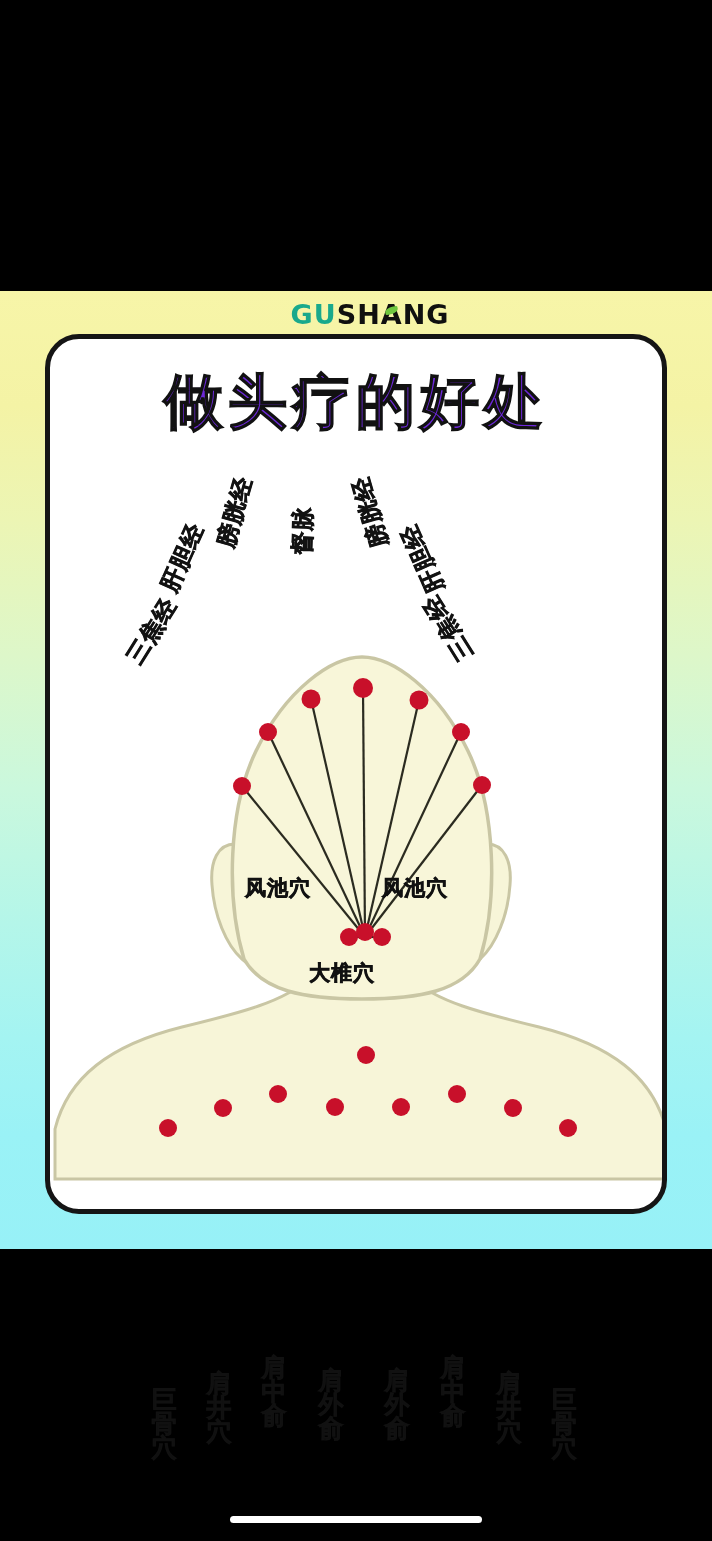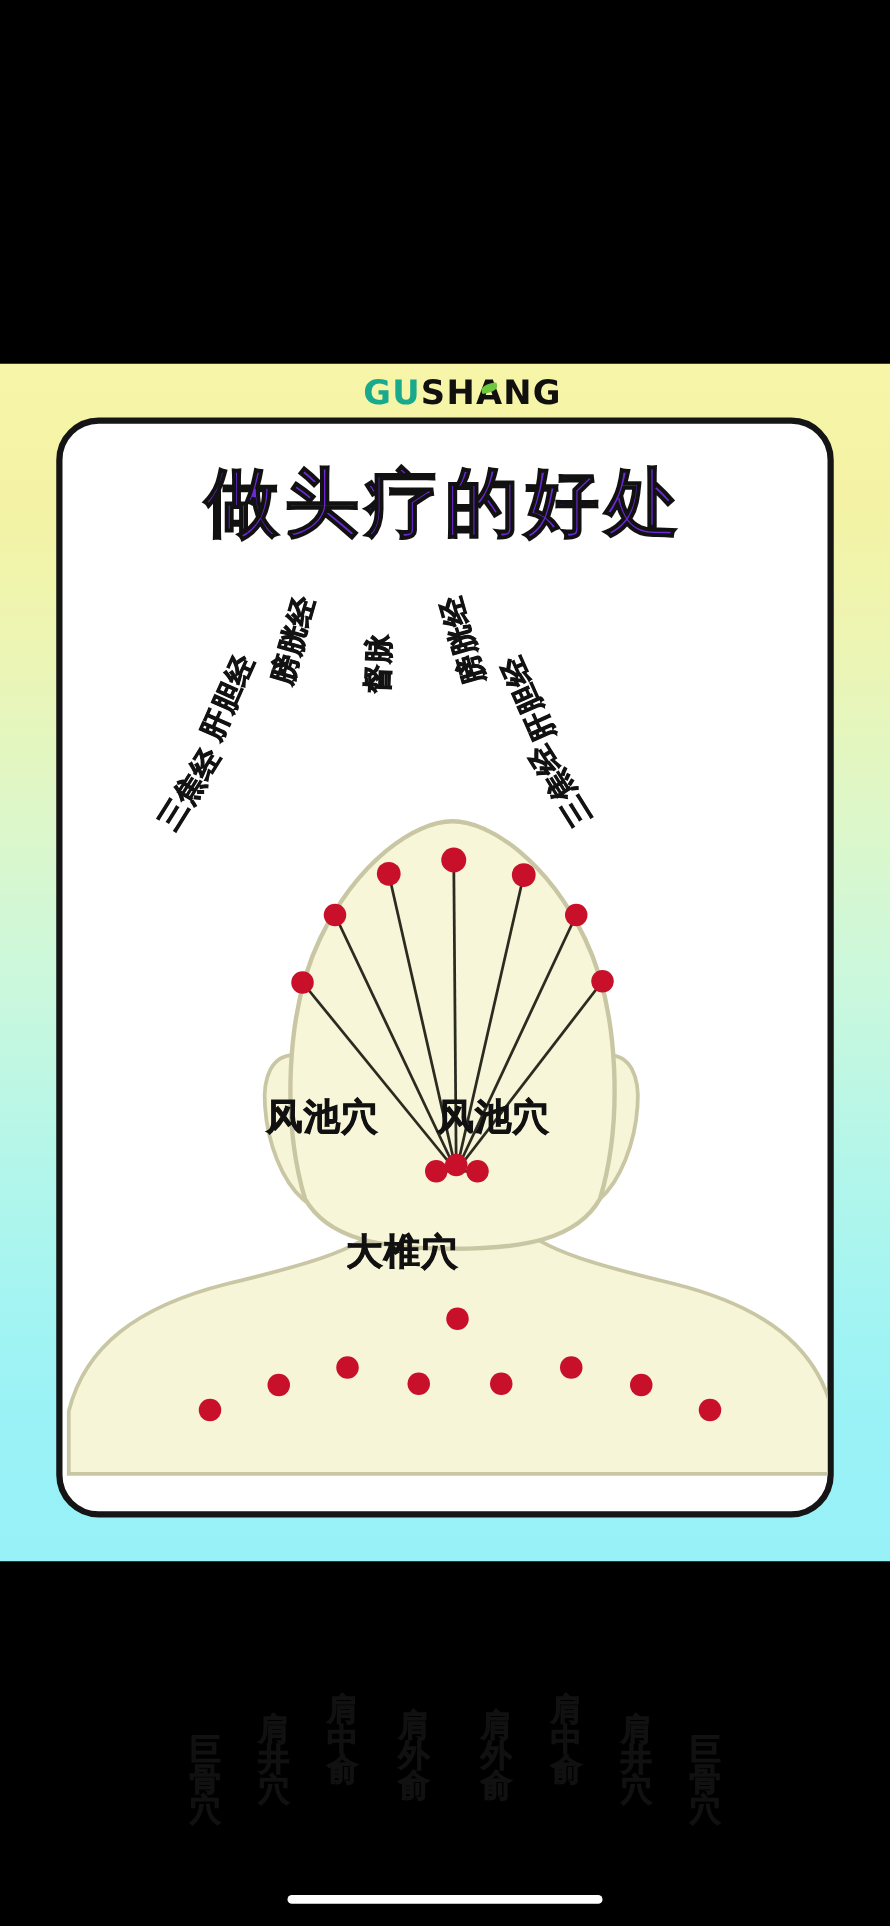"风池穴" .hlabel { font-size: 29px -> 21px; margin-left: none -> 32px }
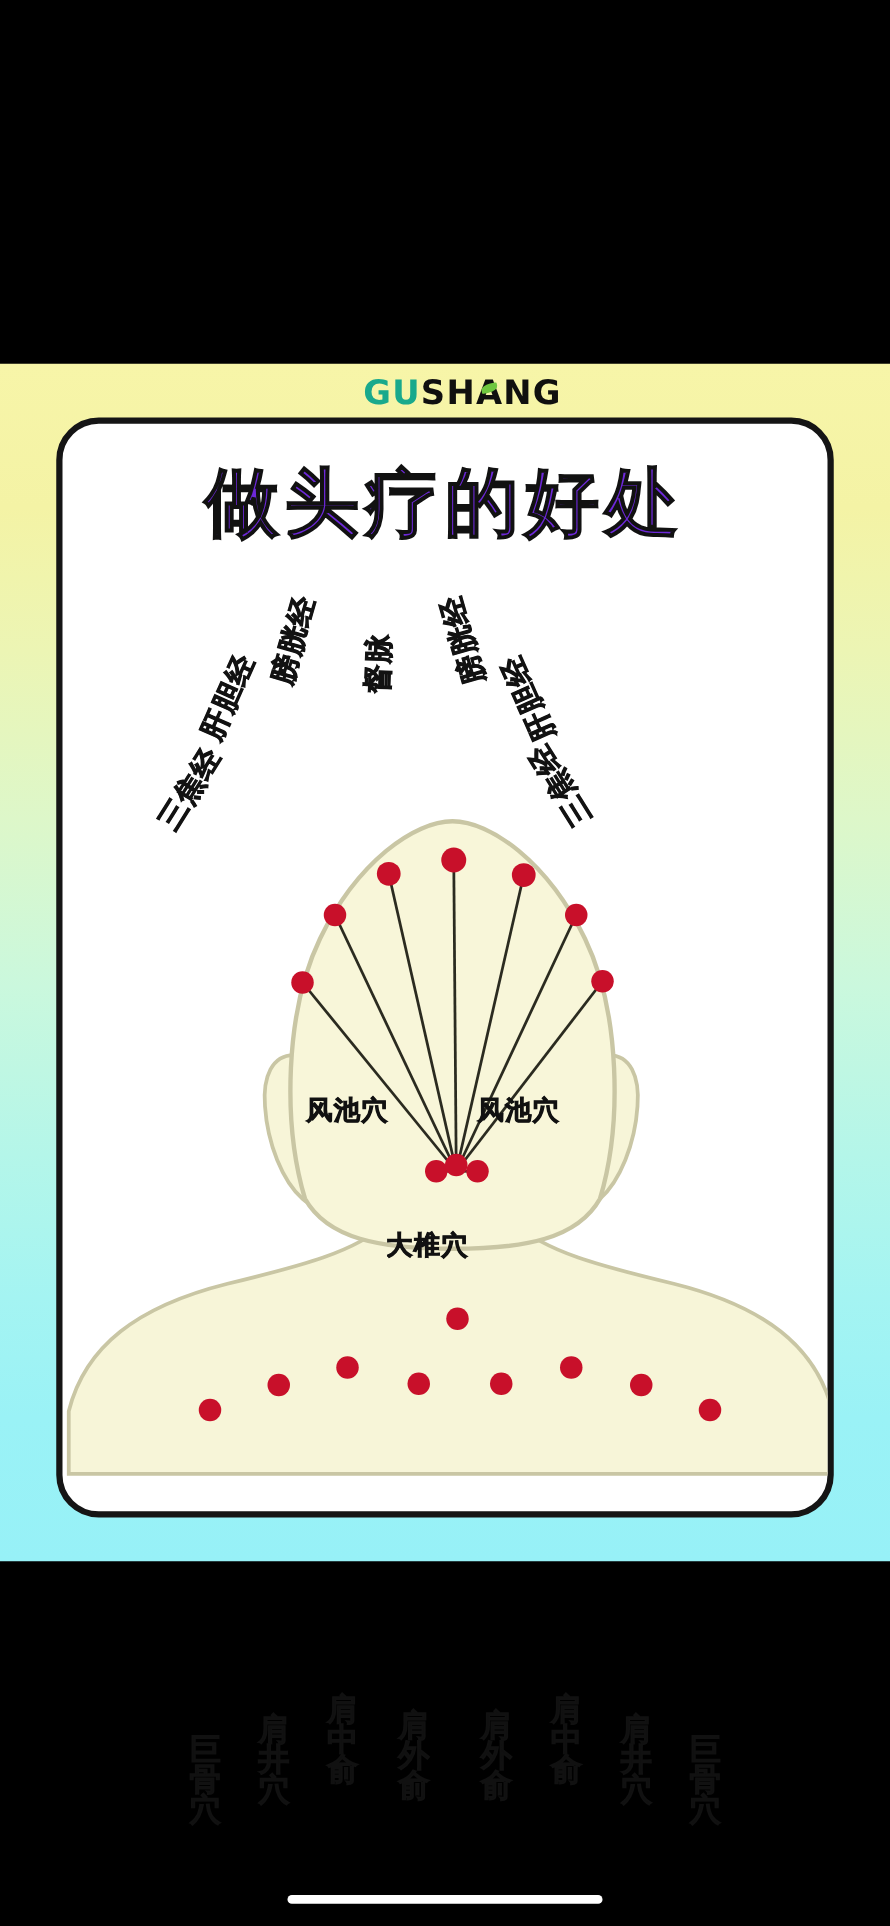"大椎穴" div.hlabel { top: 691px -> 668px }
